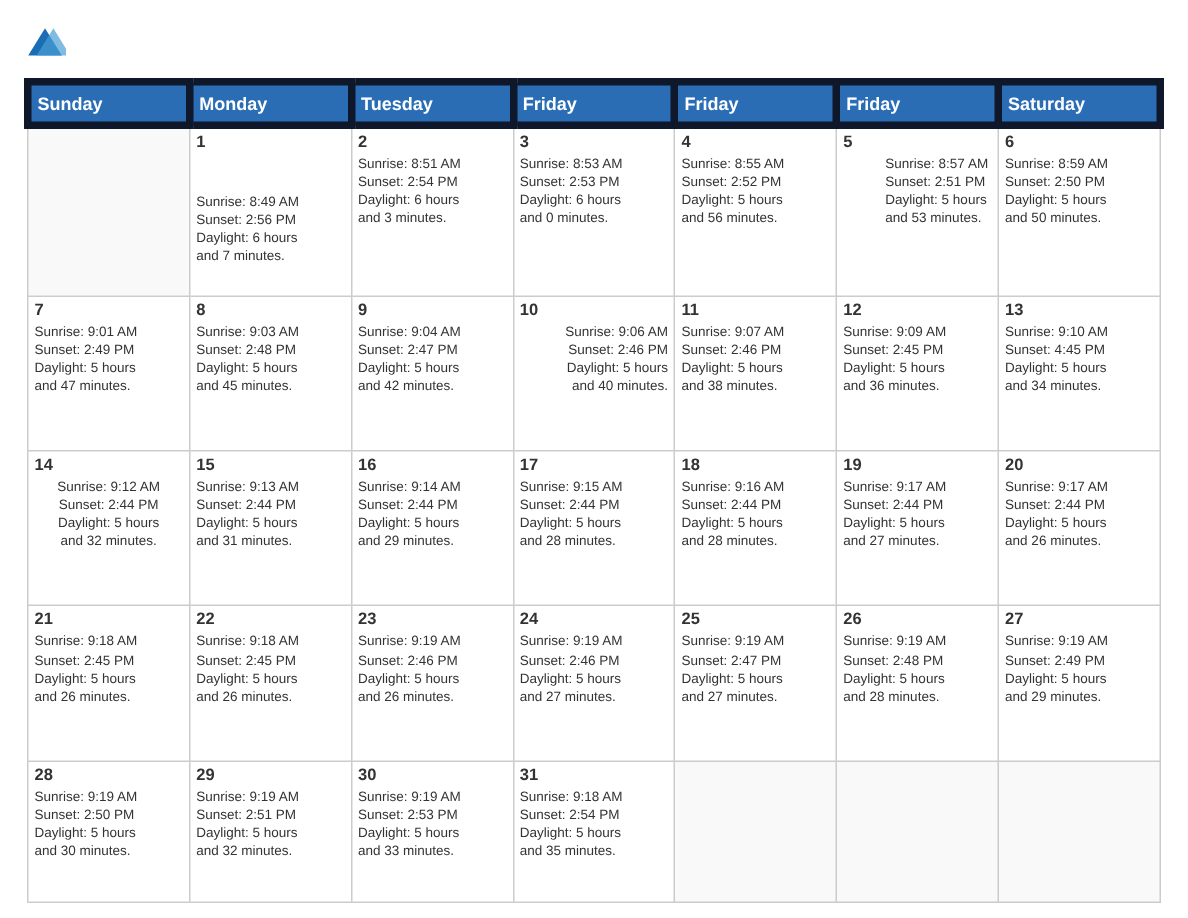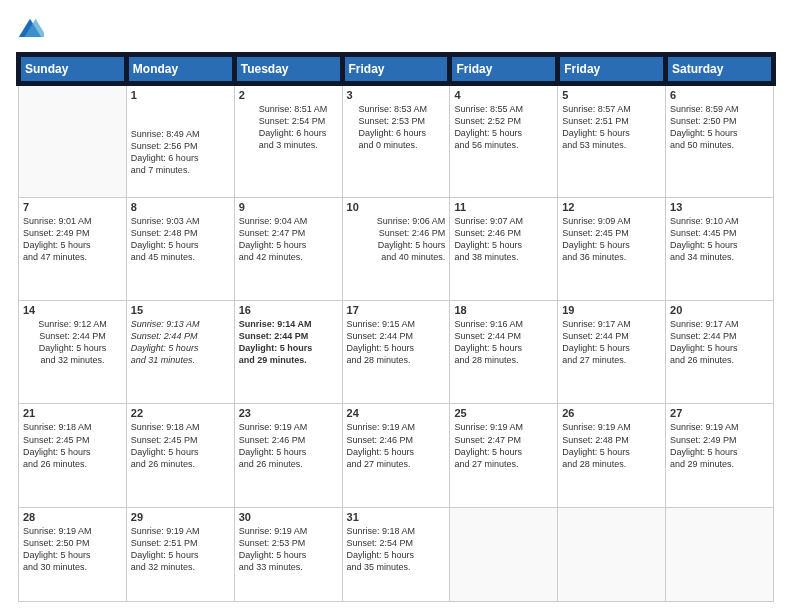"Sunrise: 8:51 AM" div.cell-info { margin-left: 20px -> none }
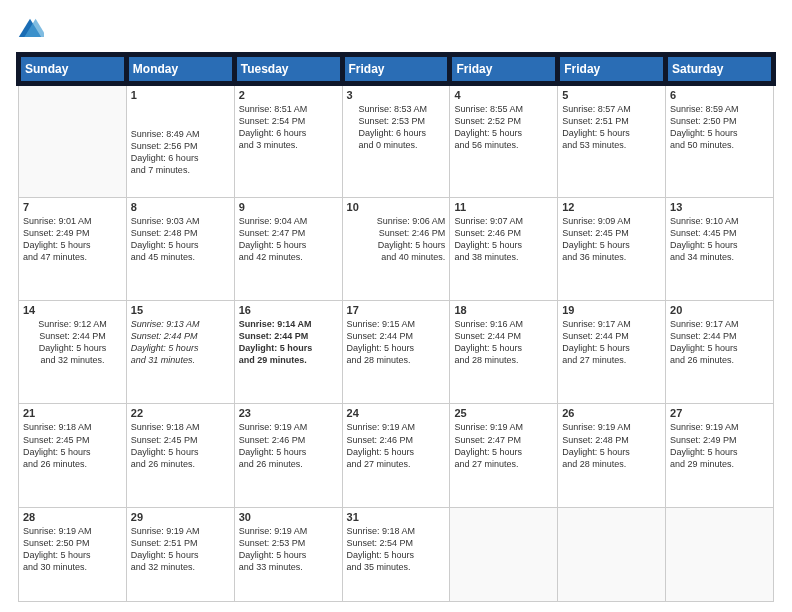"Sunrise: 8:53 AM" div.cell-info { margin-left: 12px -> none }
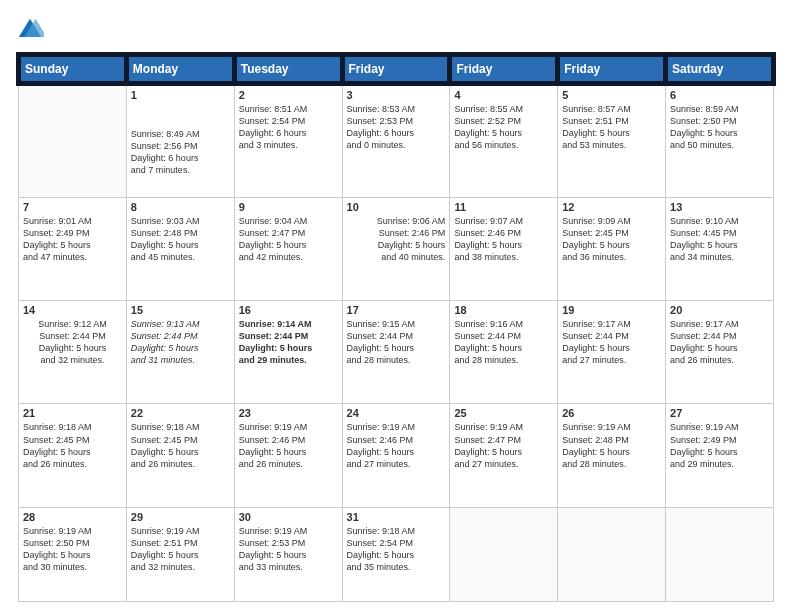"Sunrise: 8:57 AM" div.cell-info { margin-left: none -> 28px }
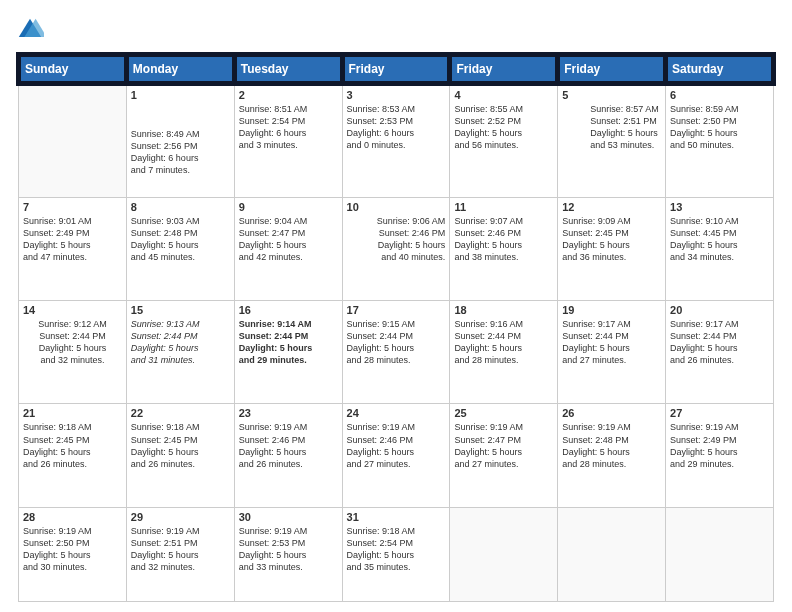"Sunrise: 9:13 AM" div.cell-info { font-style: italic -> none }
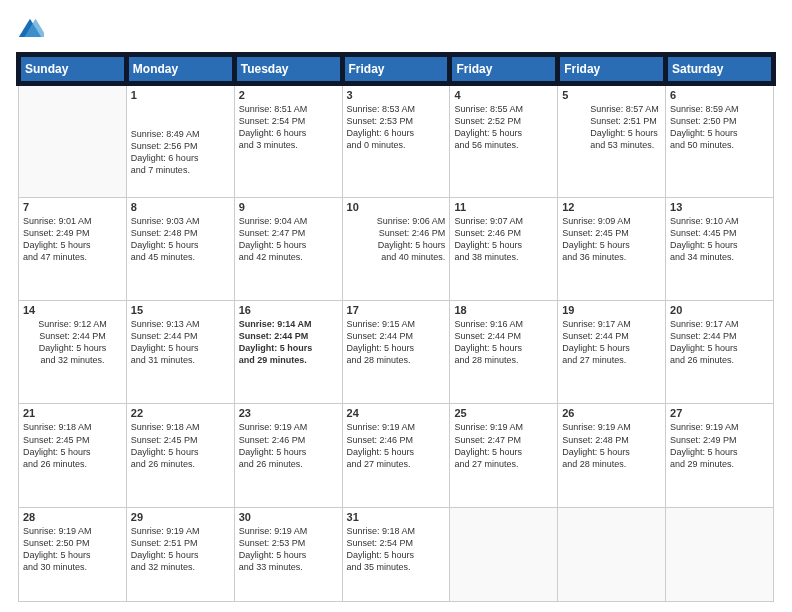"Sunrise: 9:14 AM" div.cell-info { font-weight: bold -> none }
